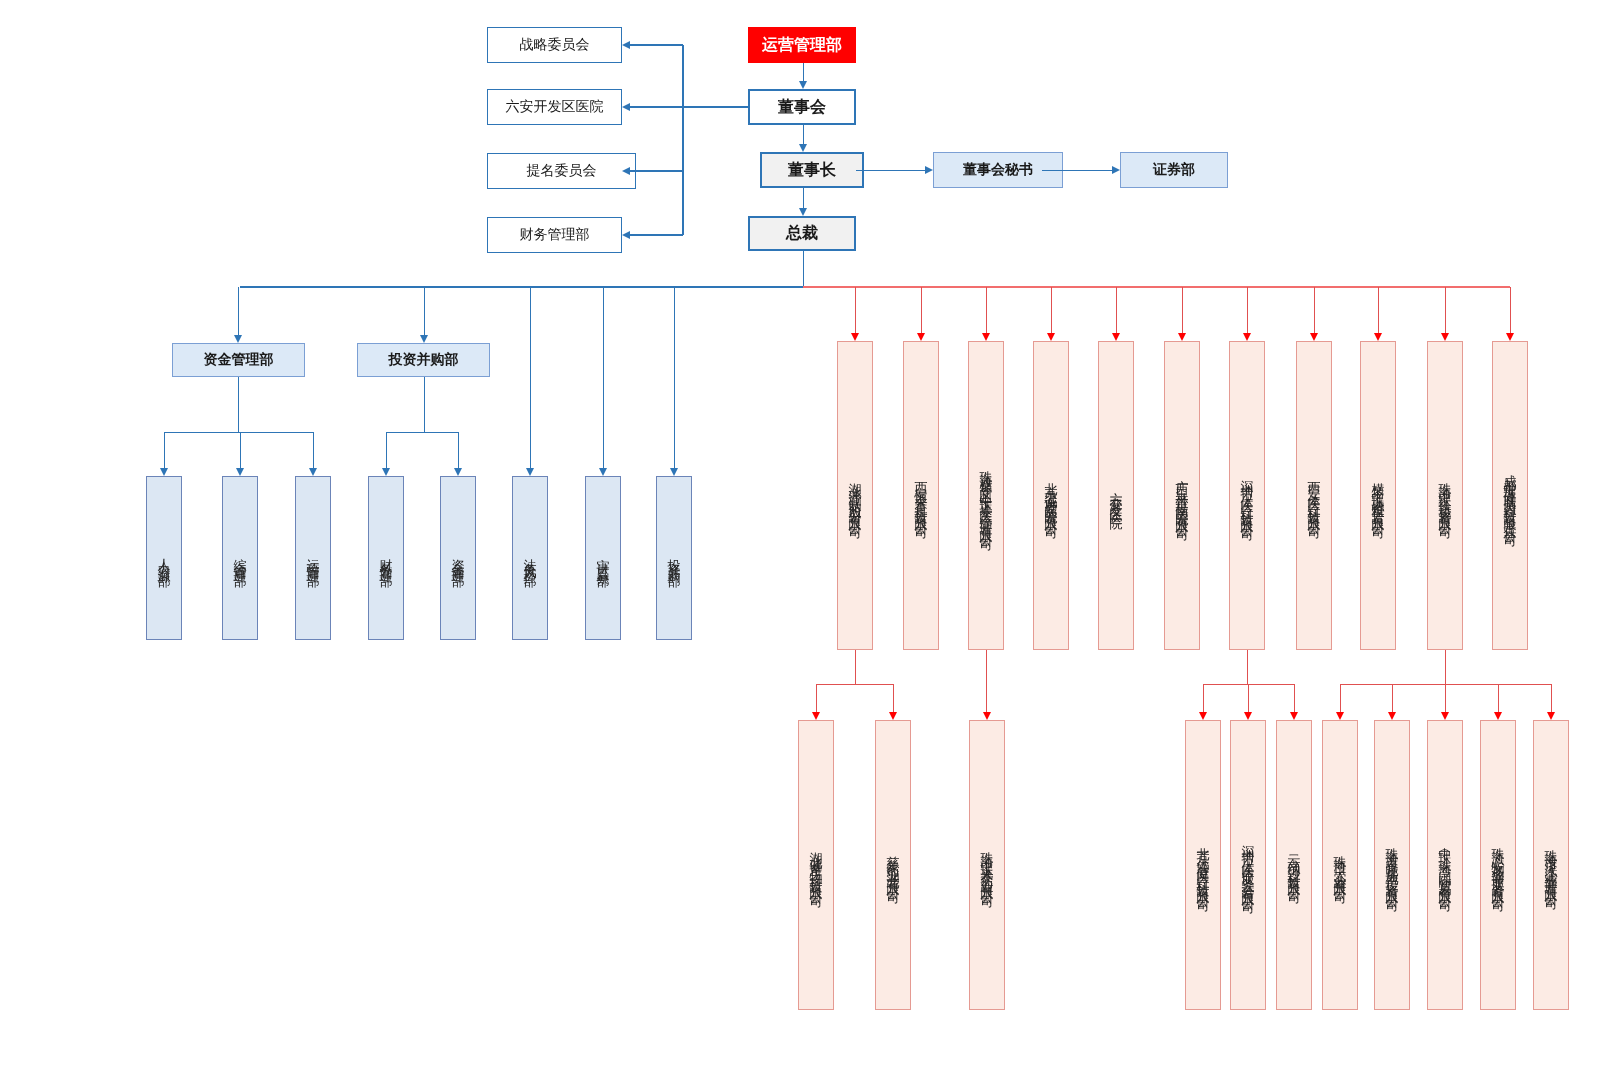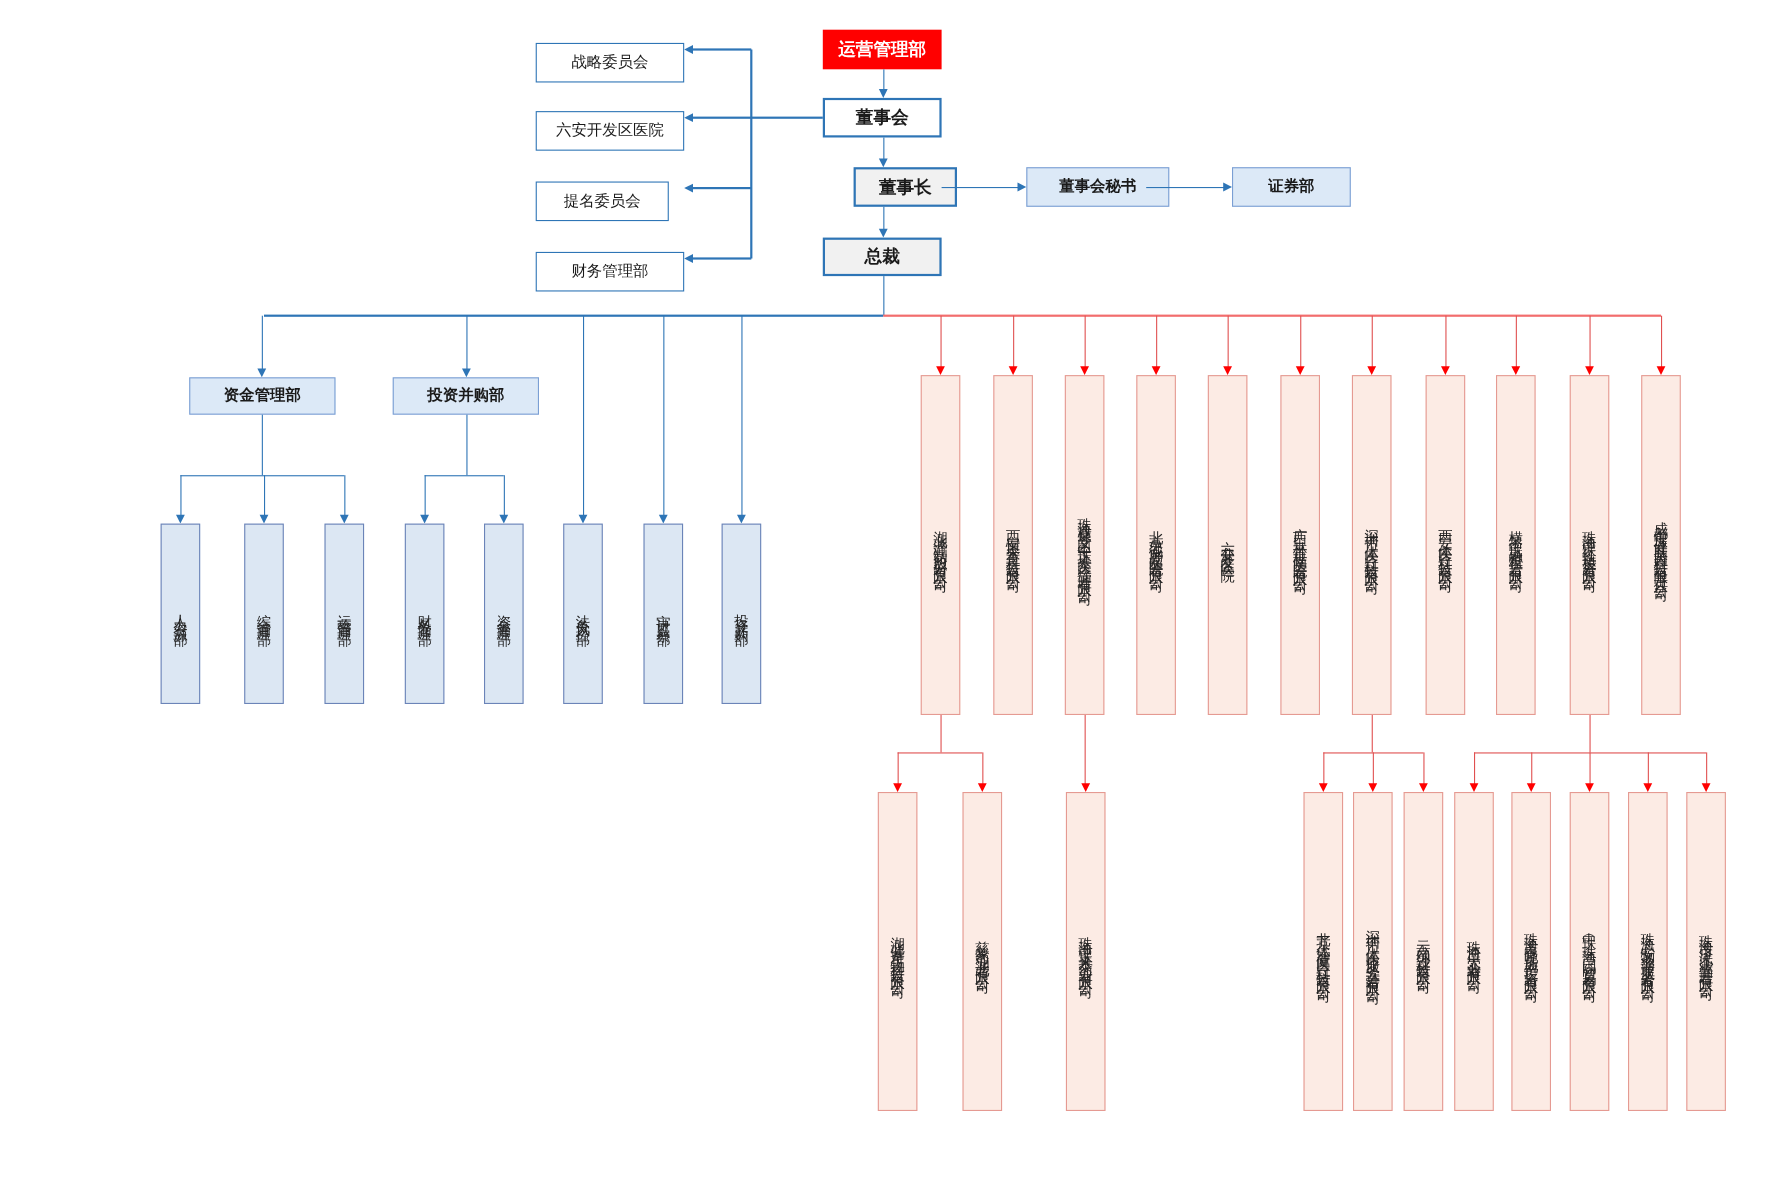"战略委员会" .committee { margin-top: 12px -> none }
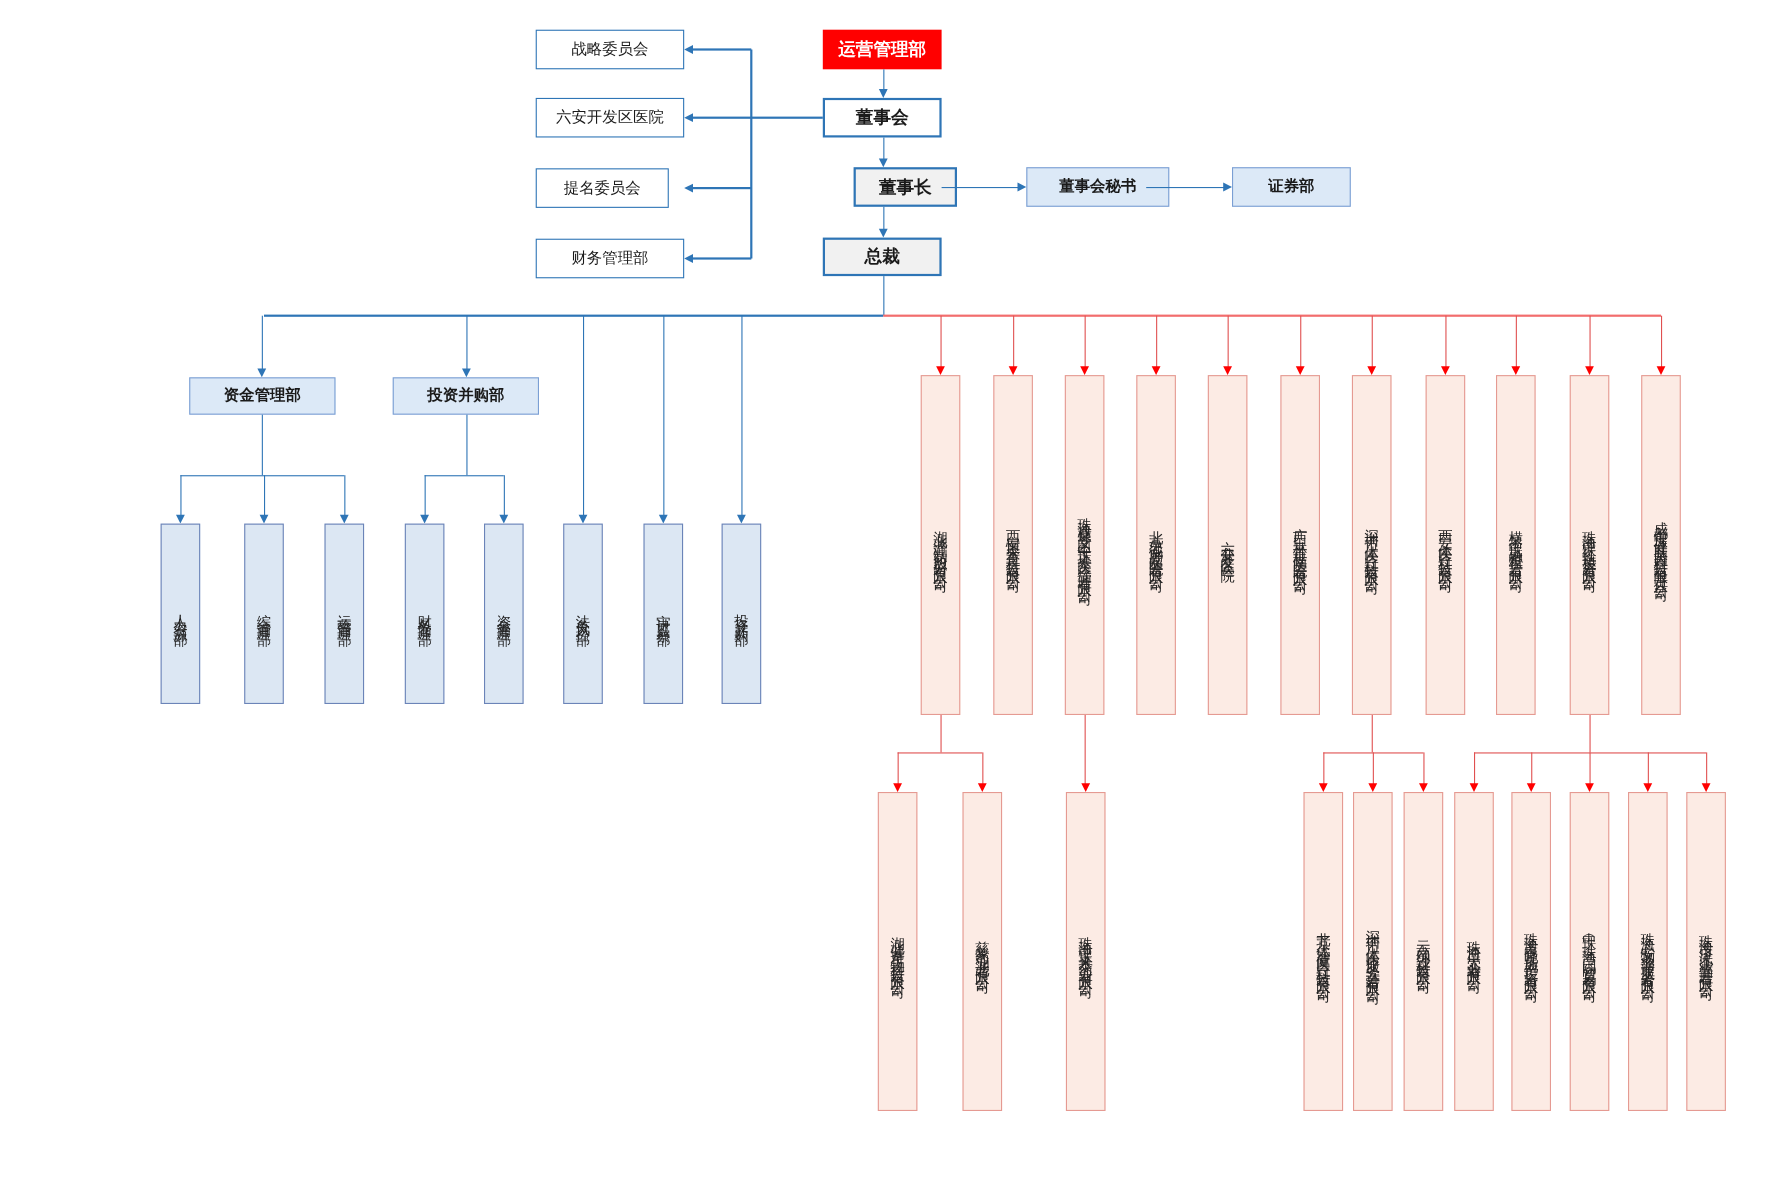"提名委员会" div.box { width: 121px -> 149px }
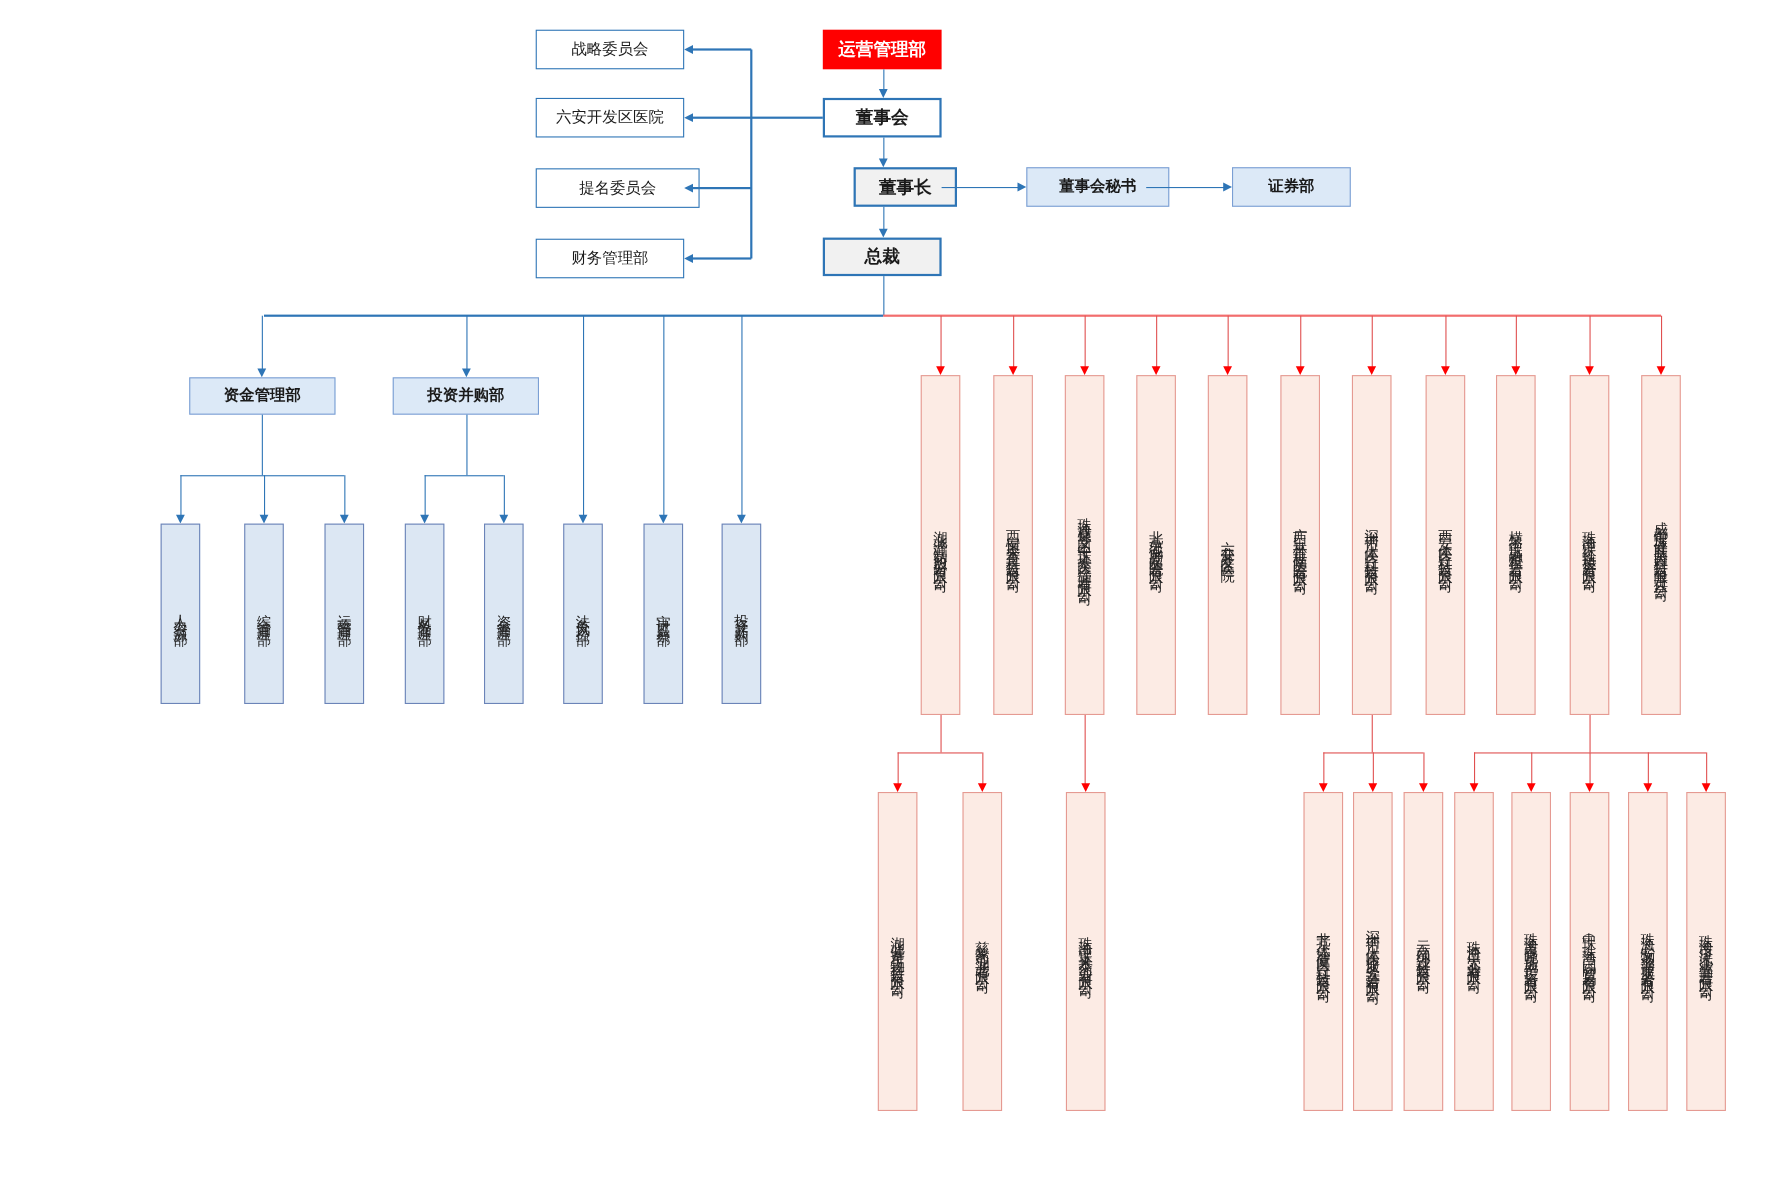"董事长" div.box { left: 776px -> 760px; width: 94px -> 104px }
